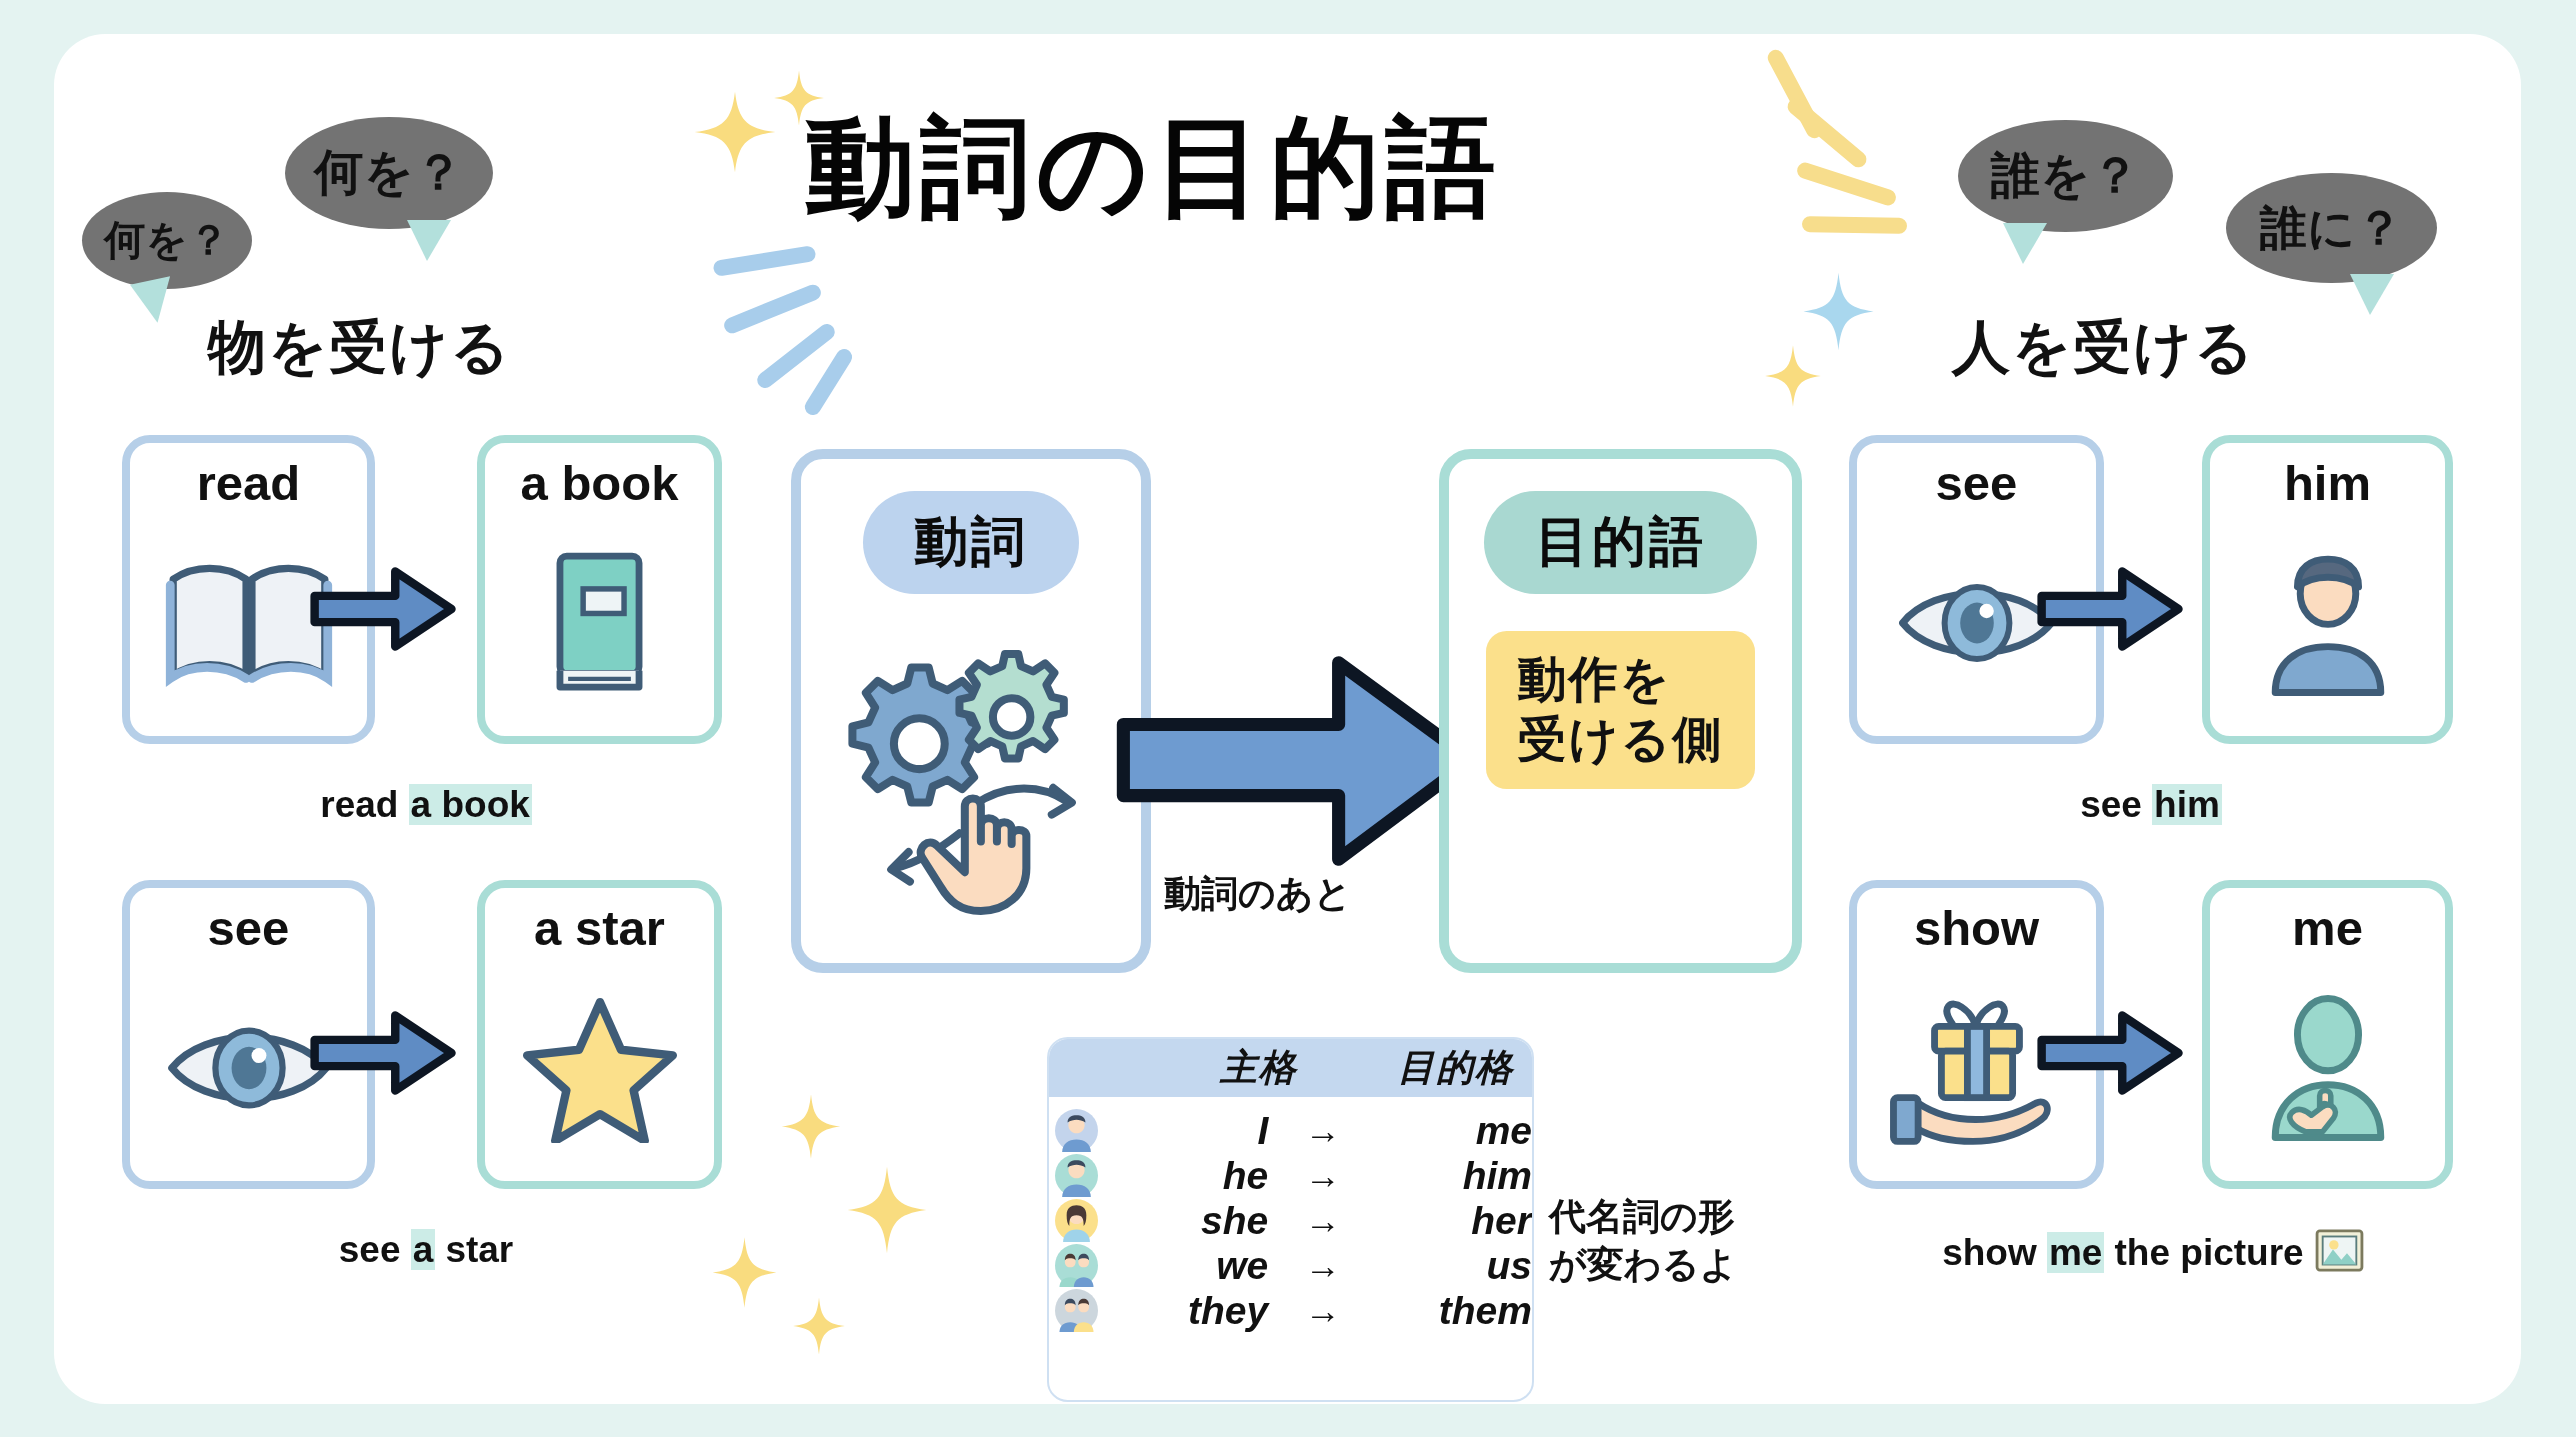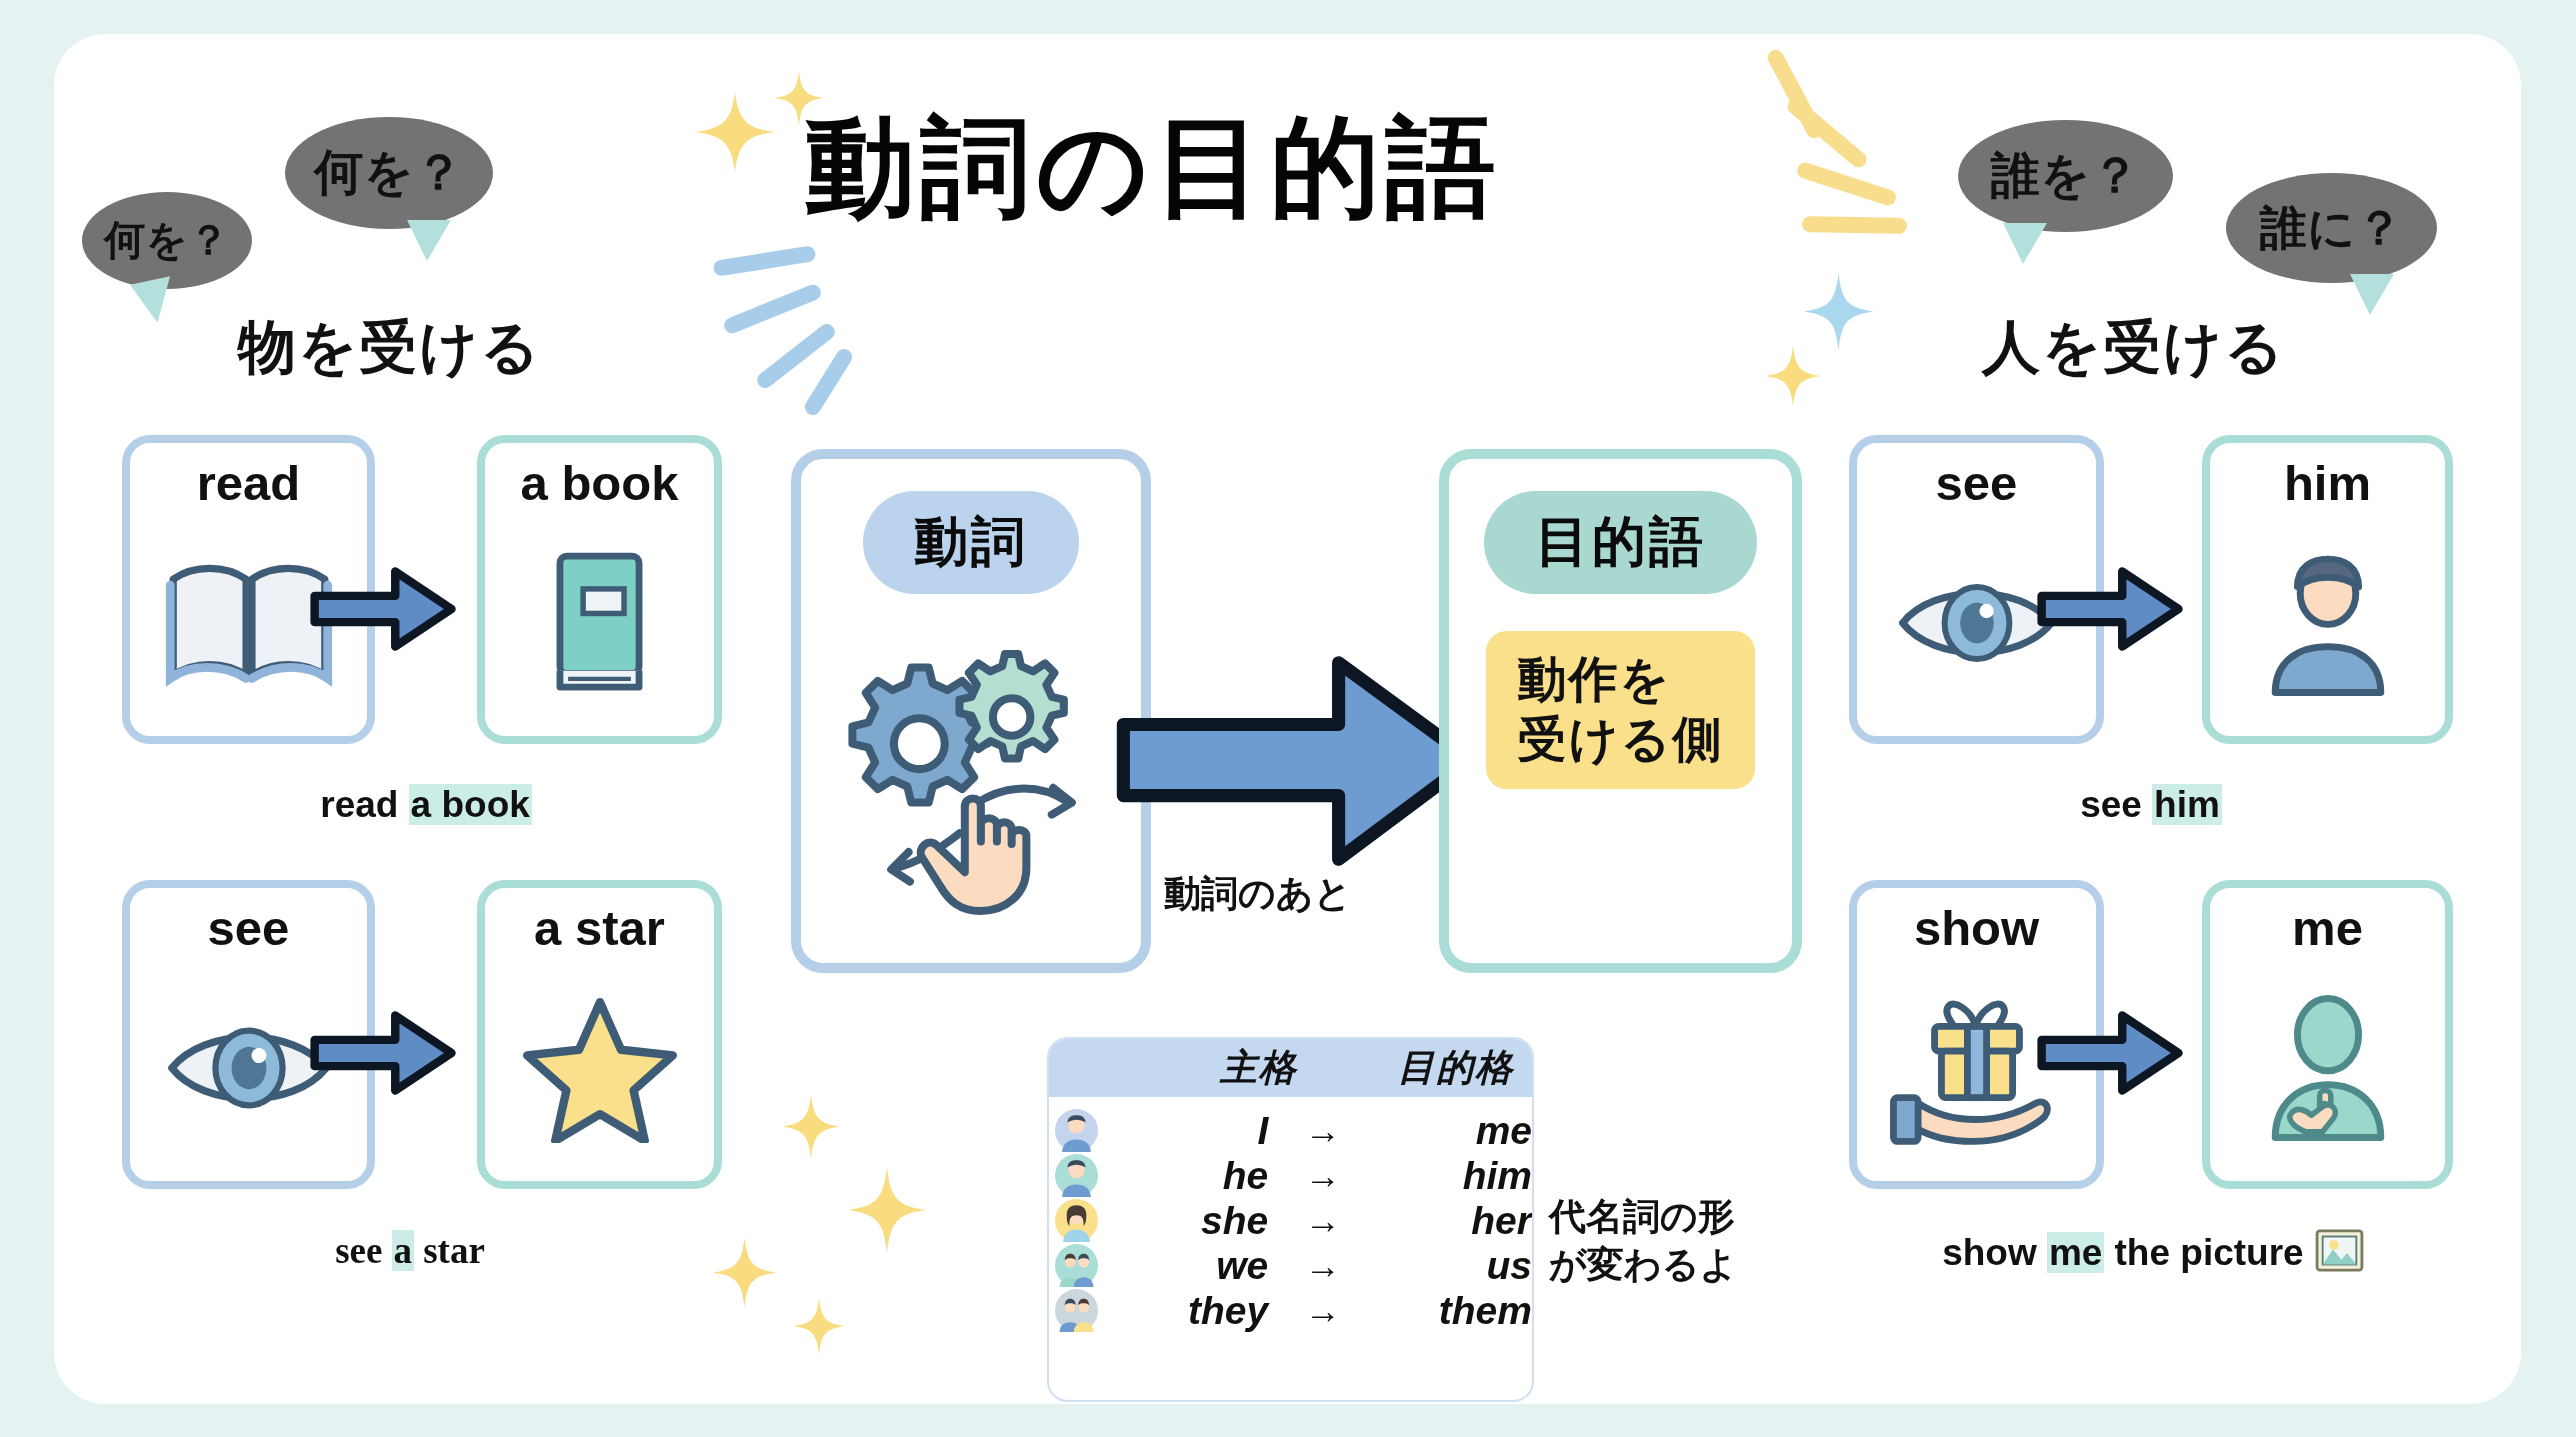"物を受ける" .sect-head { margin-left: 30px -> none }
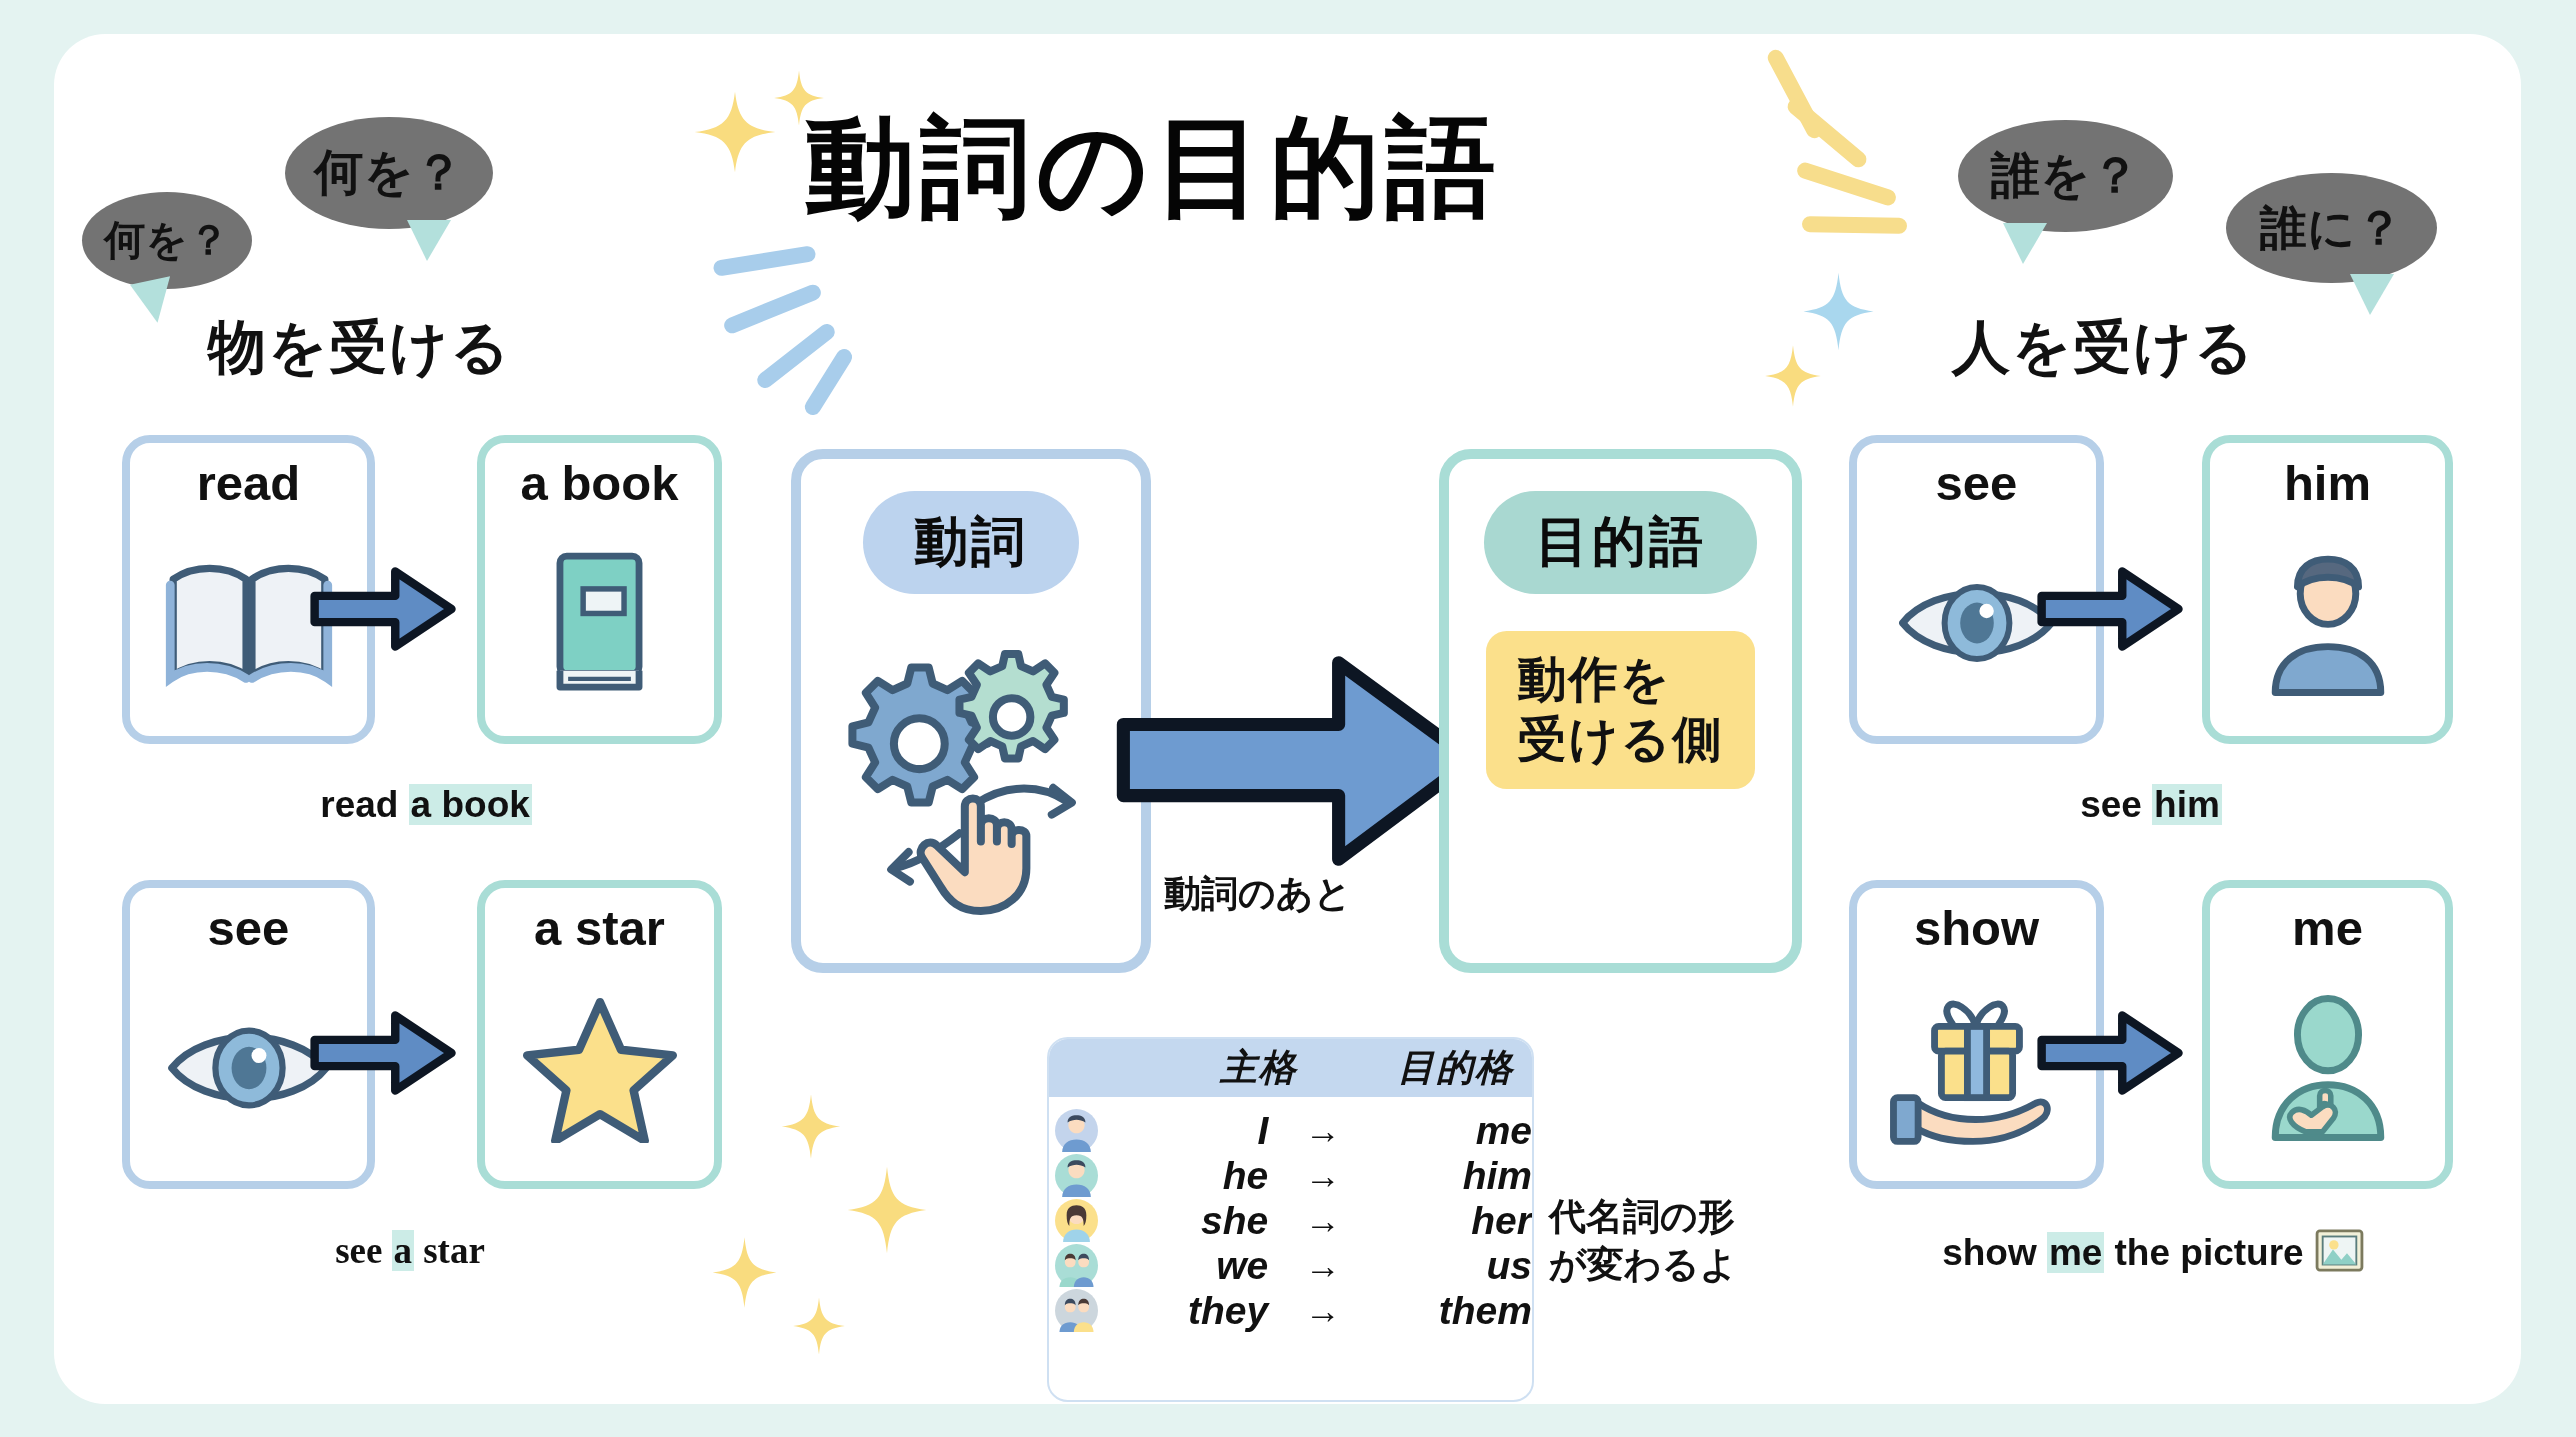"see a star" div.phrase { font-family: Liberation Serif, serif -> none; left: 106px -> 122px }
